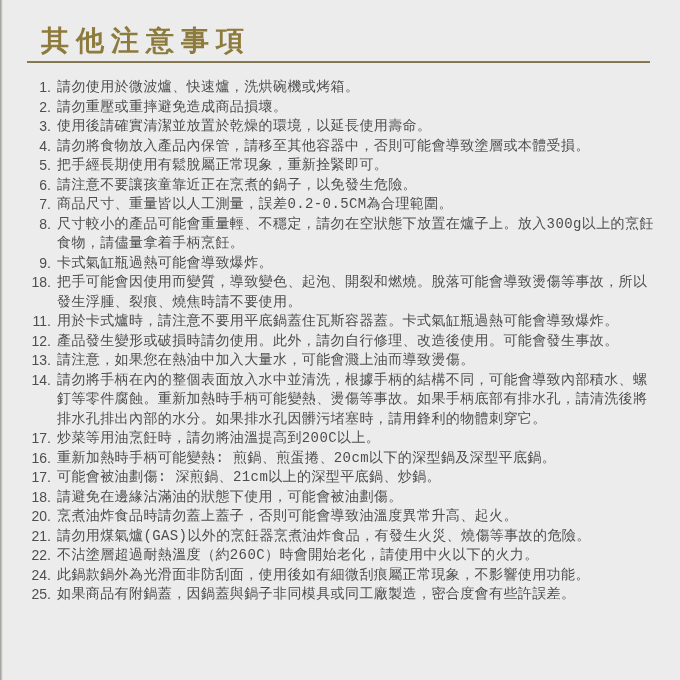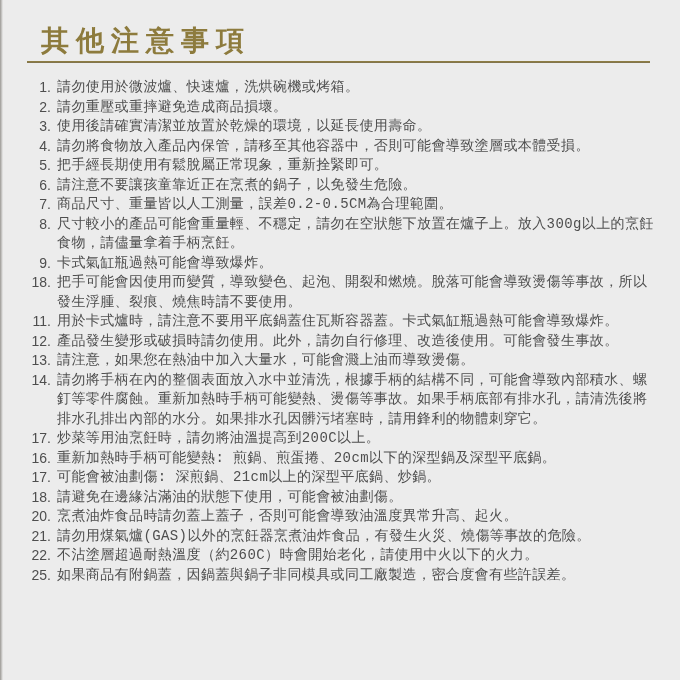"24." li.note { html: none -> <li> <span>24.</span> <span>此鍋款鍋外為光滑面非防刮面，使用後如有細微刮痕屬正常現象，不影響使用功能。</span> </li> }
